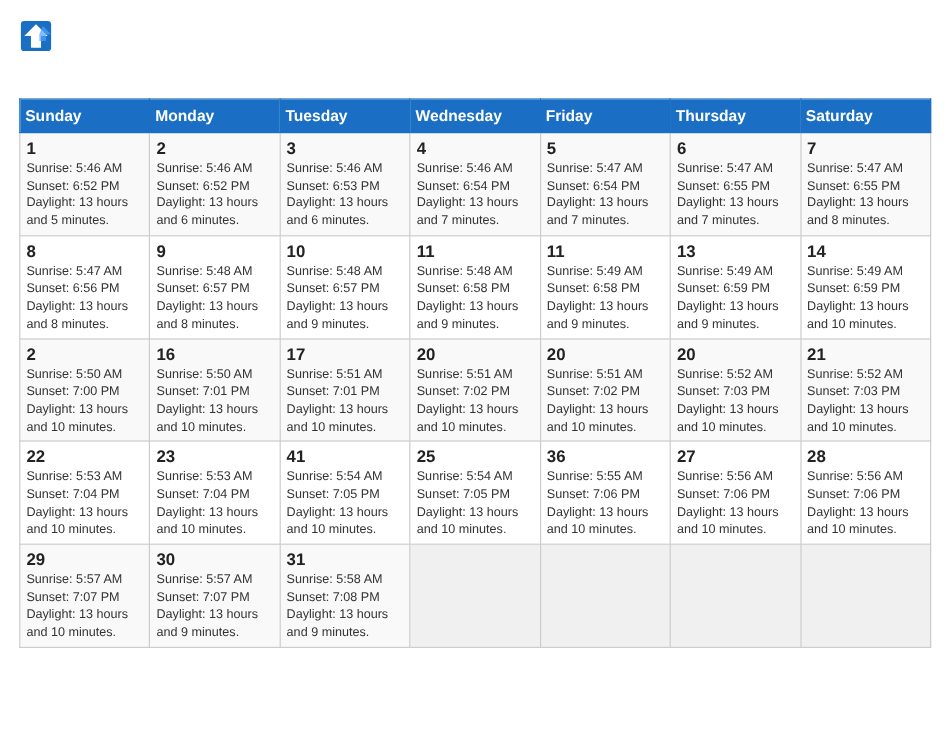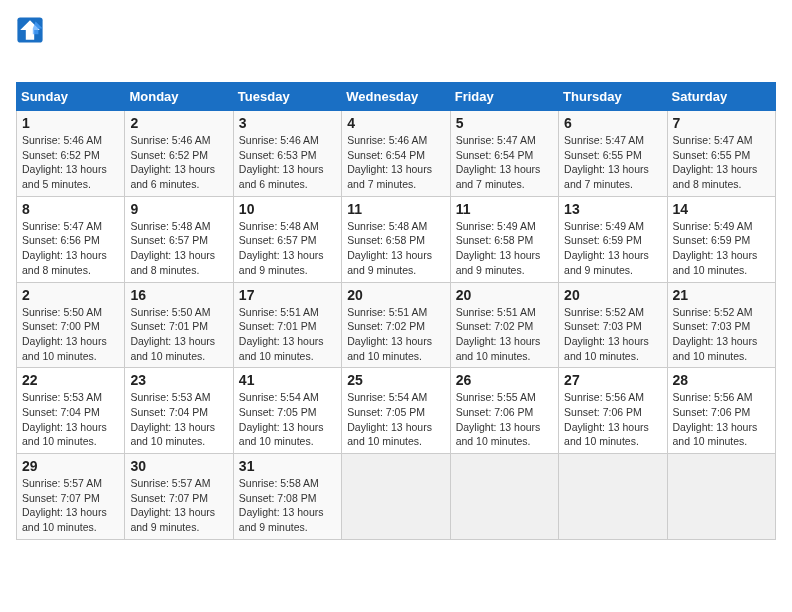"26" span.day-number { text: 26 -> 36 }
